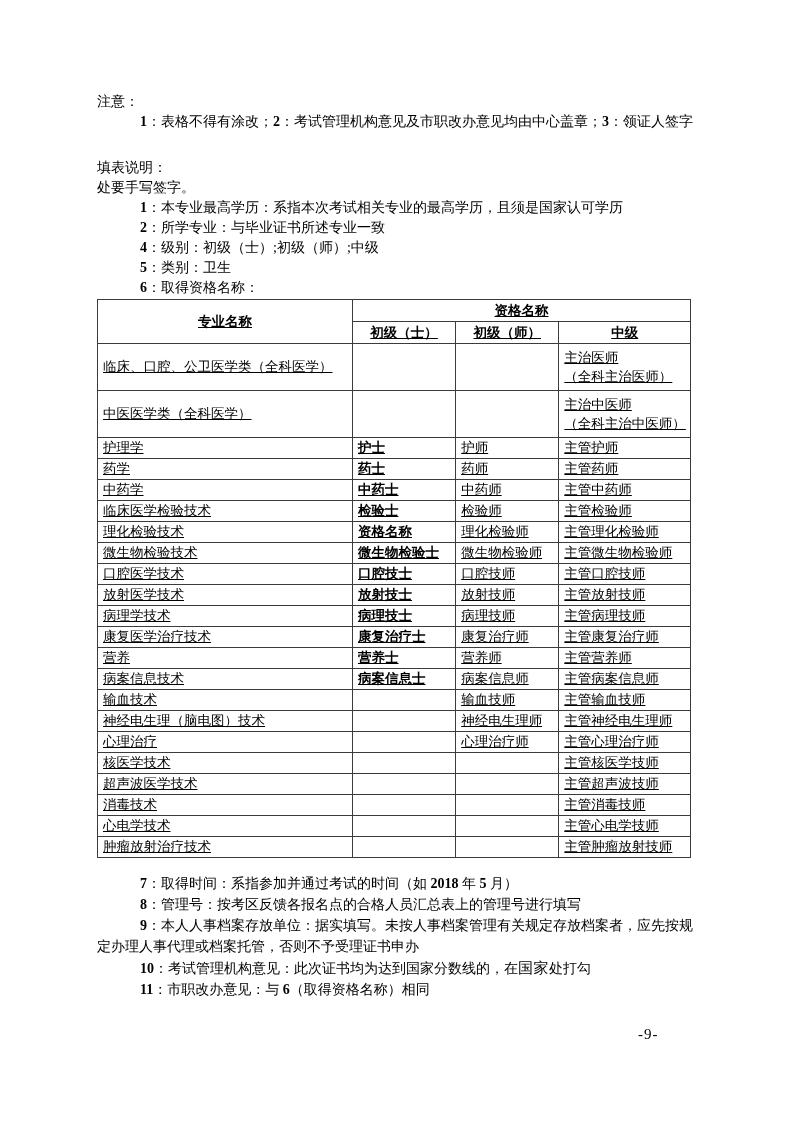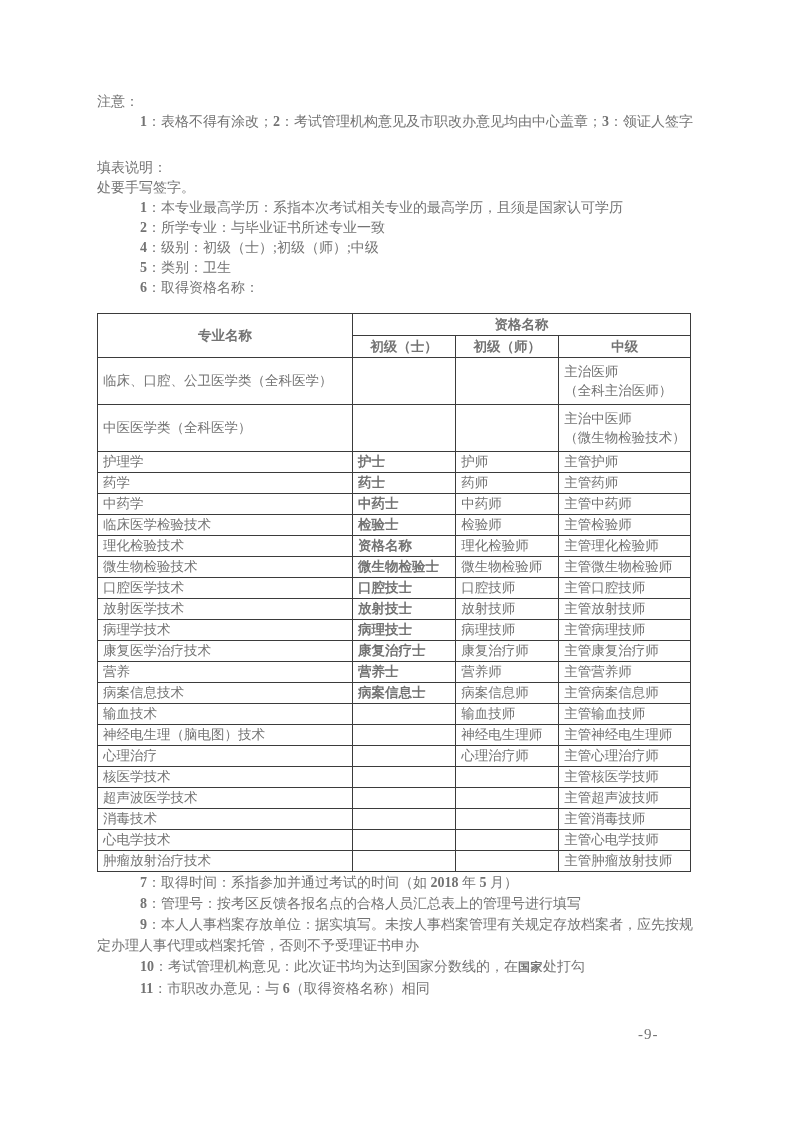"注意：" .page { color: #737373 -> #000000 }
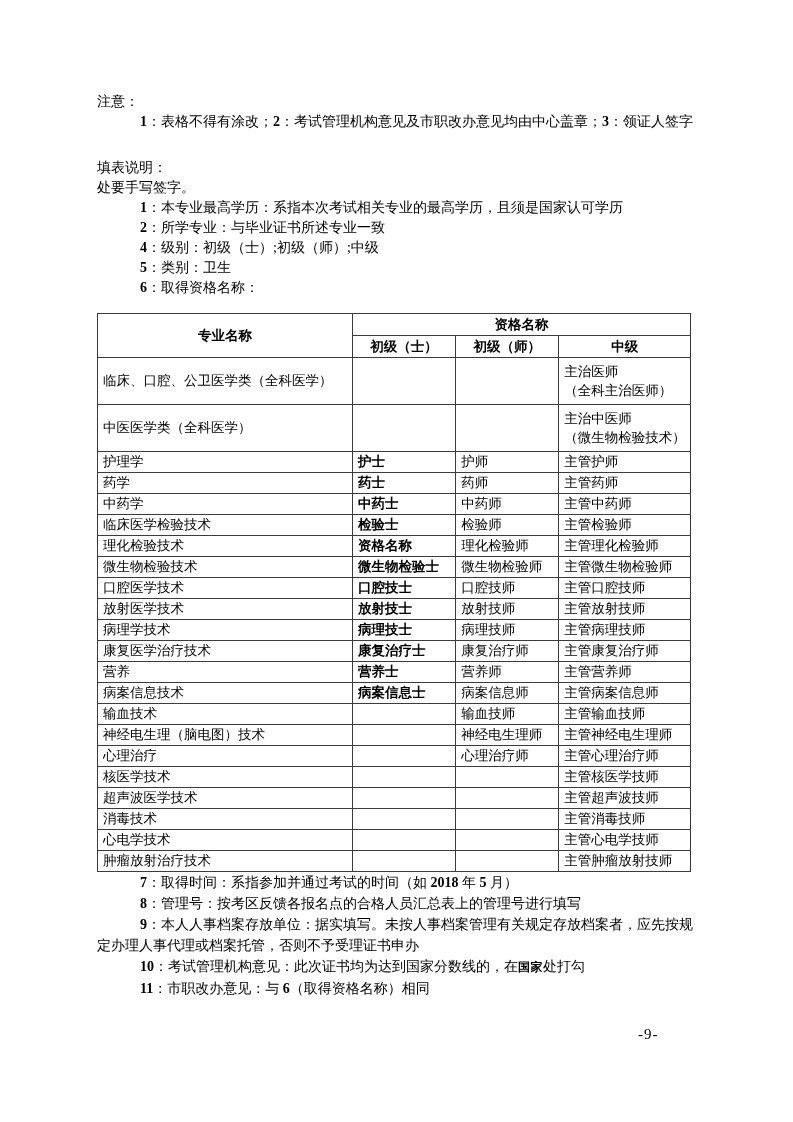"专业名称" table.qual { margin-top: 15px -> 1px; text-decoration: none -> underline }
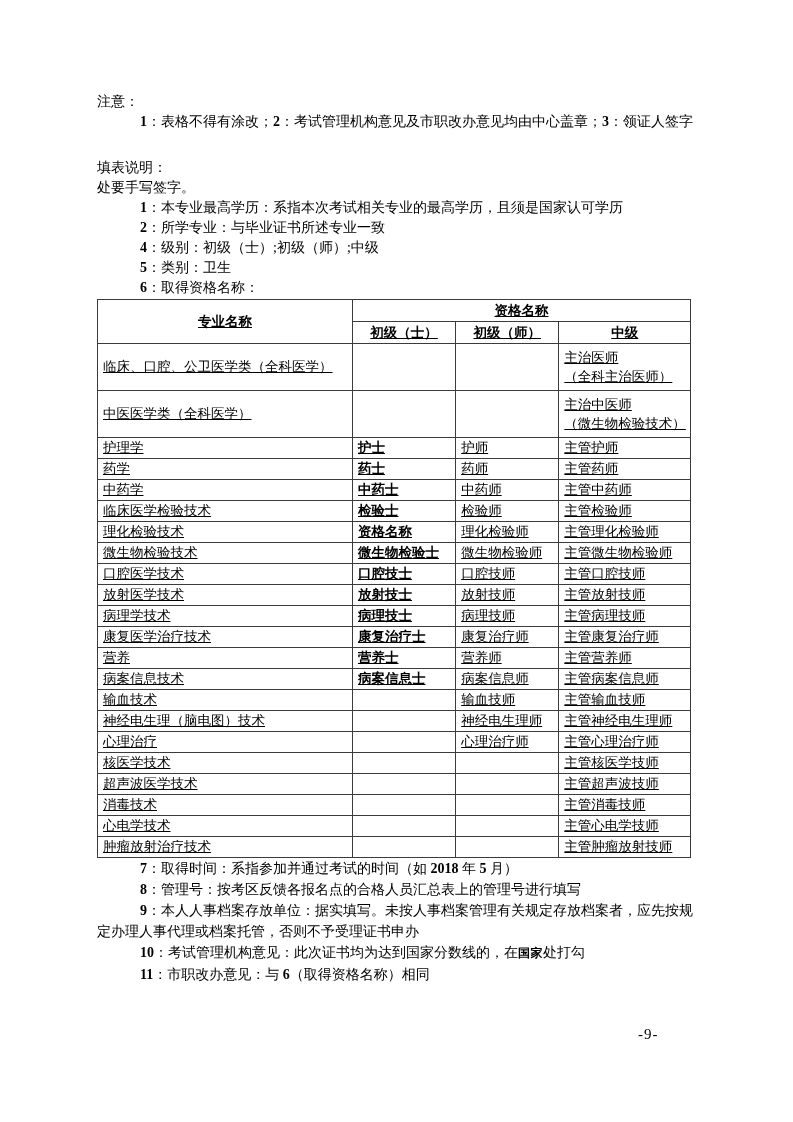"（微生物检验技术）" div.mid-line { text: 微生物检验技术 -> 全科主治中医师 }
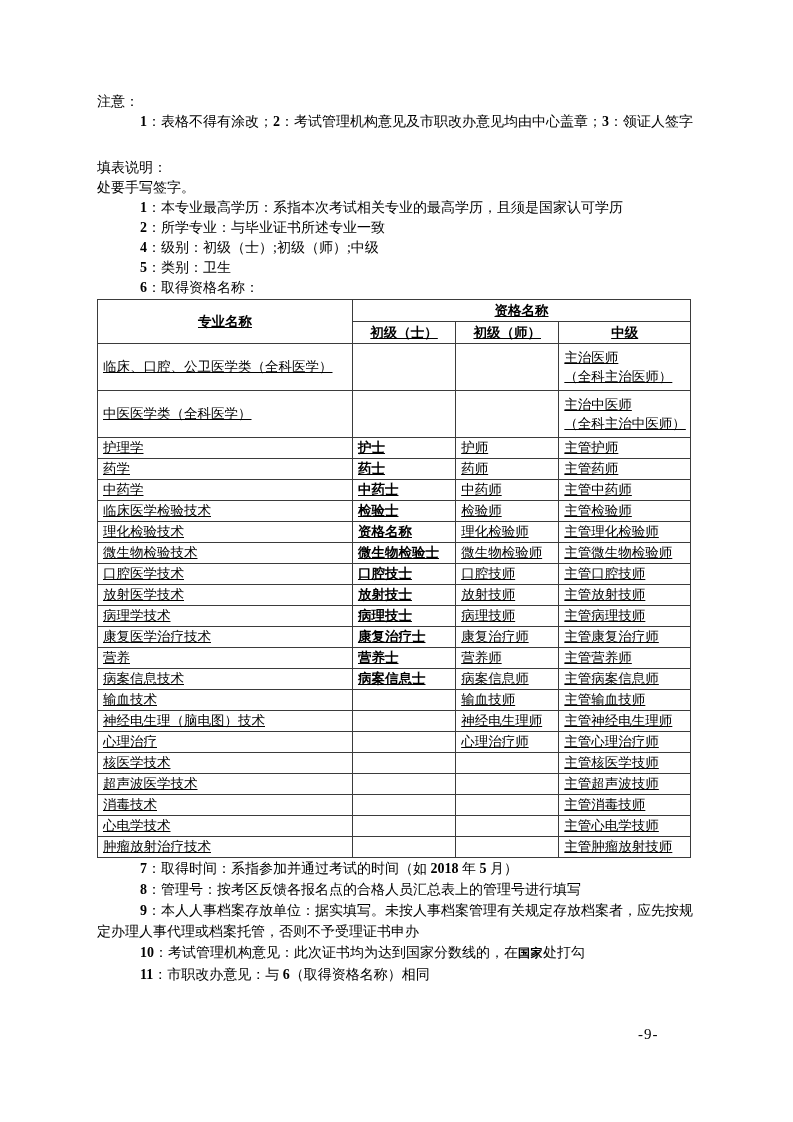"7：取得时间：系指参加并通过考试的时间（如 2018 年 5 月）" .footnotes { margin-top: 0 -> 15px }
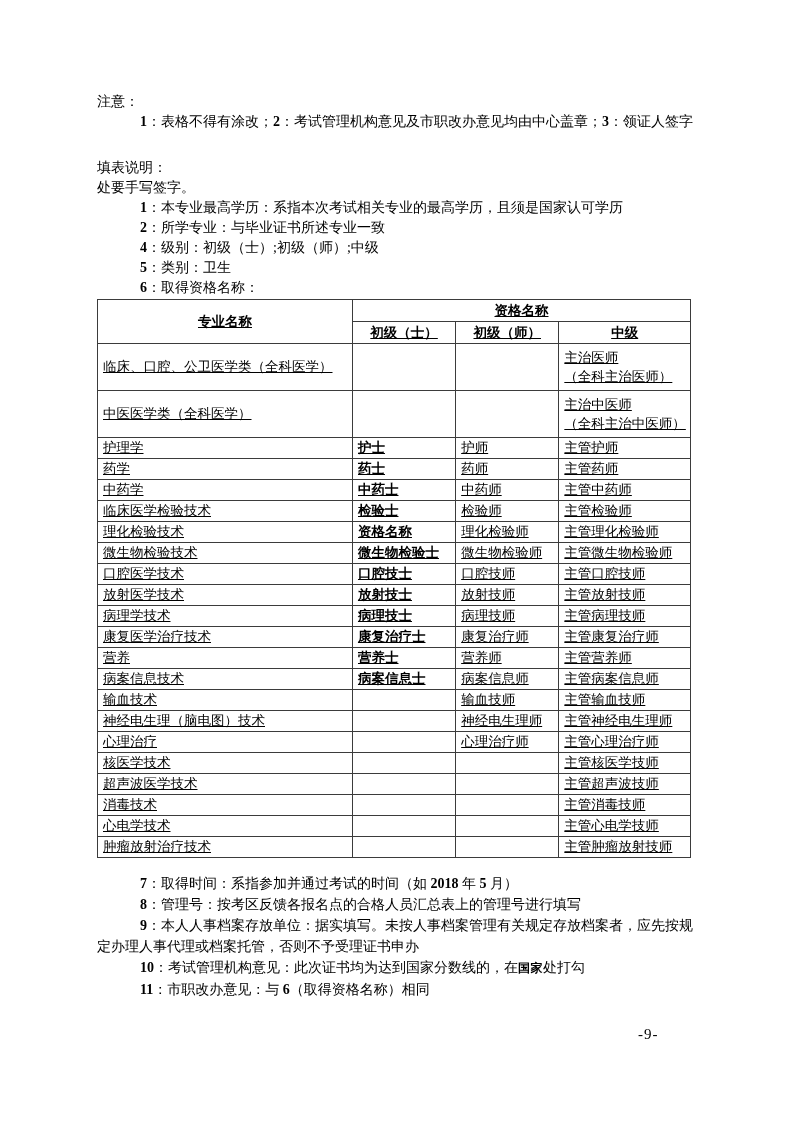"国家" .seg-h { font-size: 12px -> 15px; font-weight: bold -> normal }
